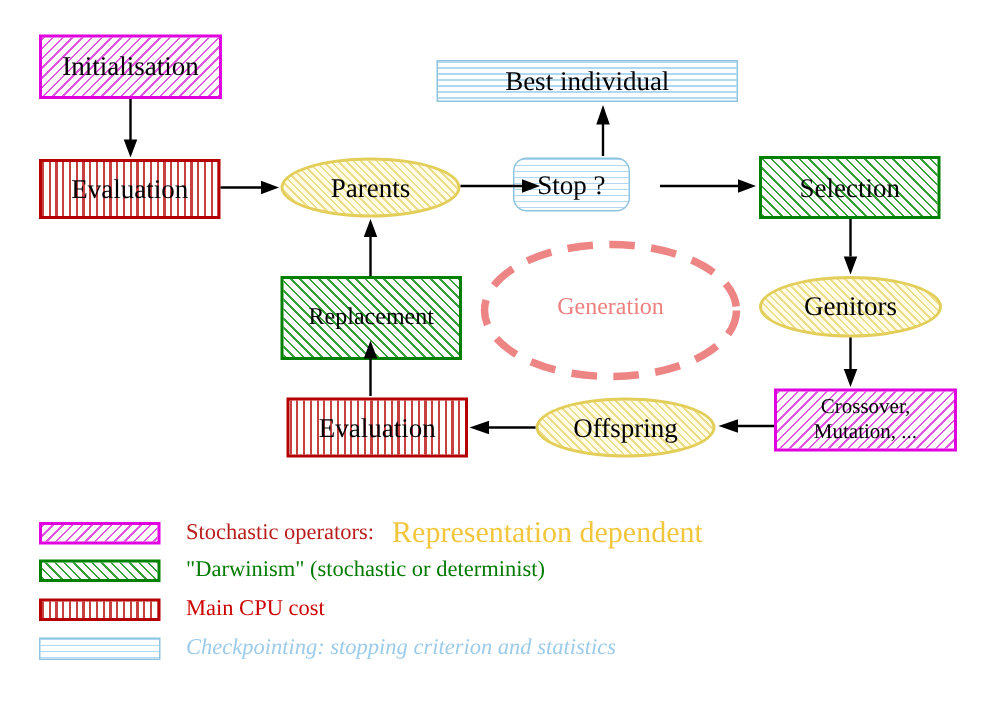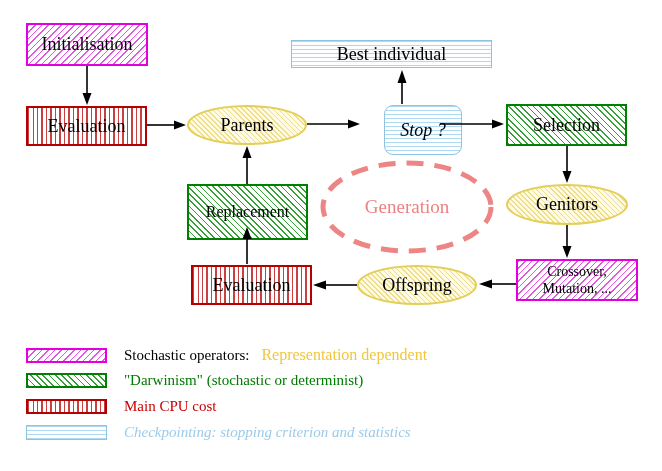"Stop ?" div.node { font-style: italic -> none; height: 50px -> 36px; left: 384px -> 342px }
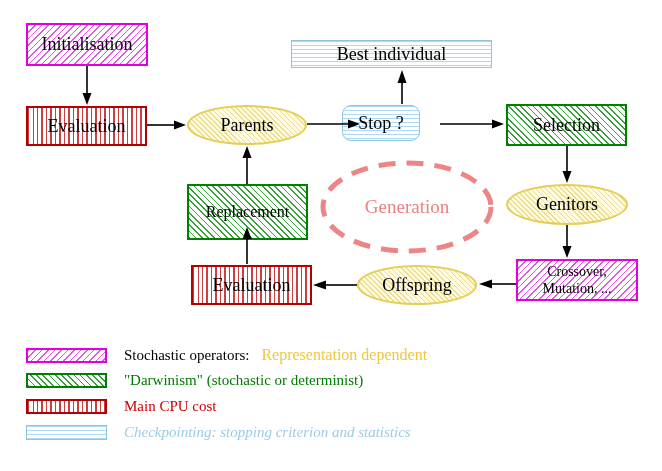"Generation" .generation-label { font-size: 19px -> 16px }
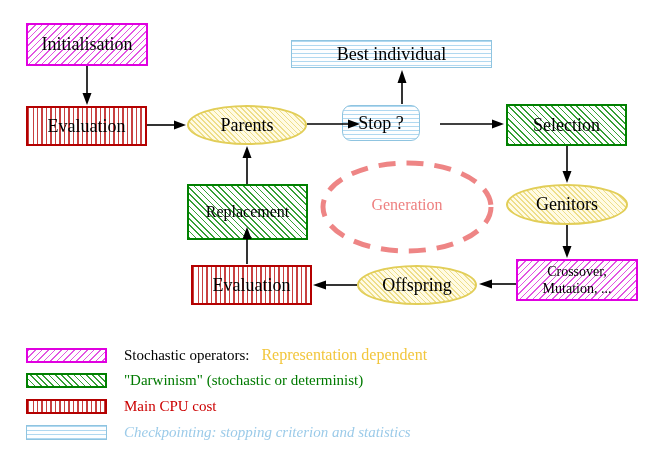"Stochastic operators:" .t-magenta { color: #000000 -> #b91c1c }
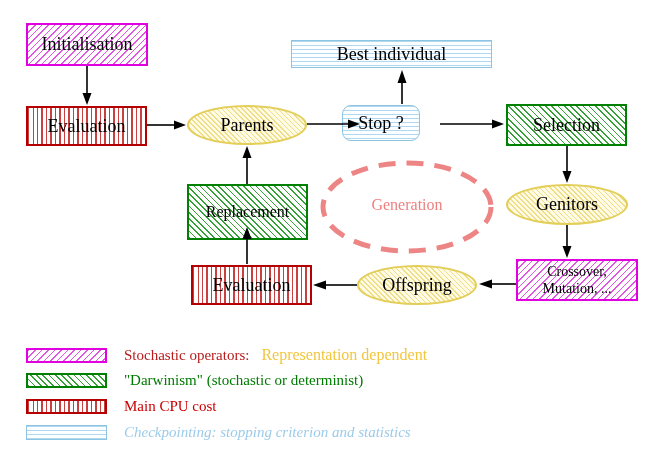"Representation dependent" .legend-extra { font-size: 16px -> 20px }
